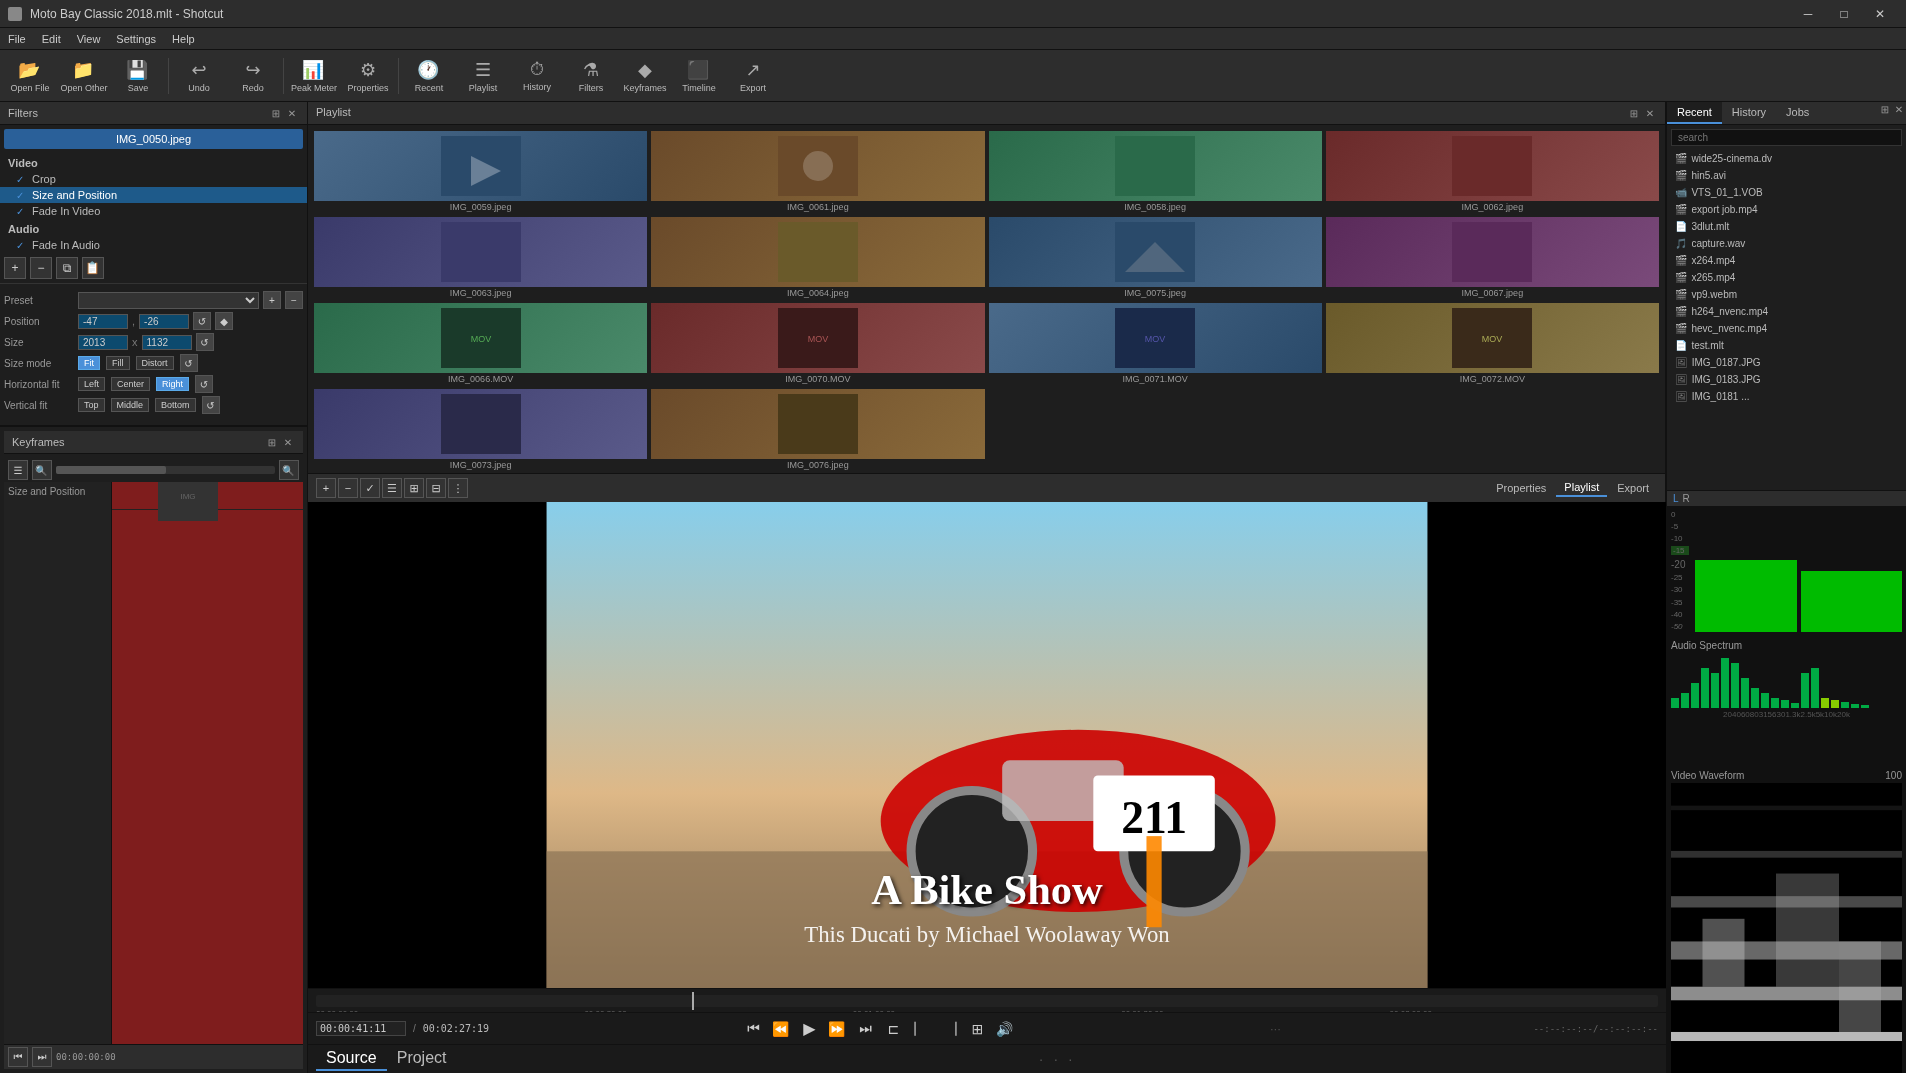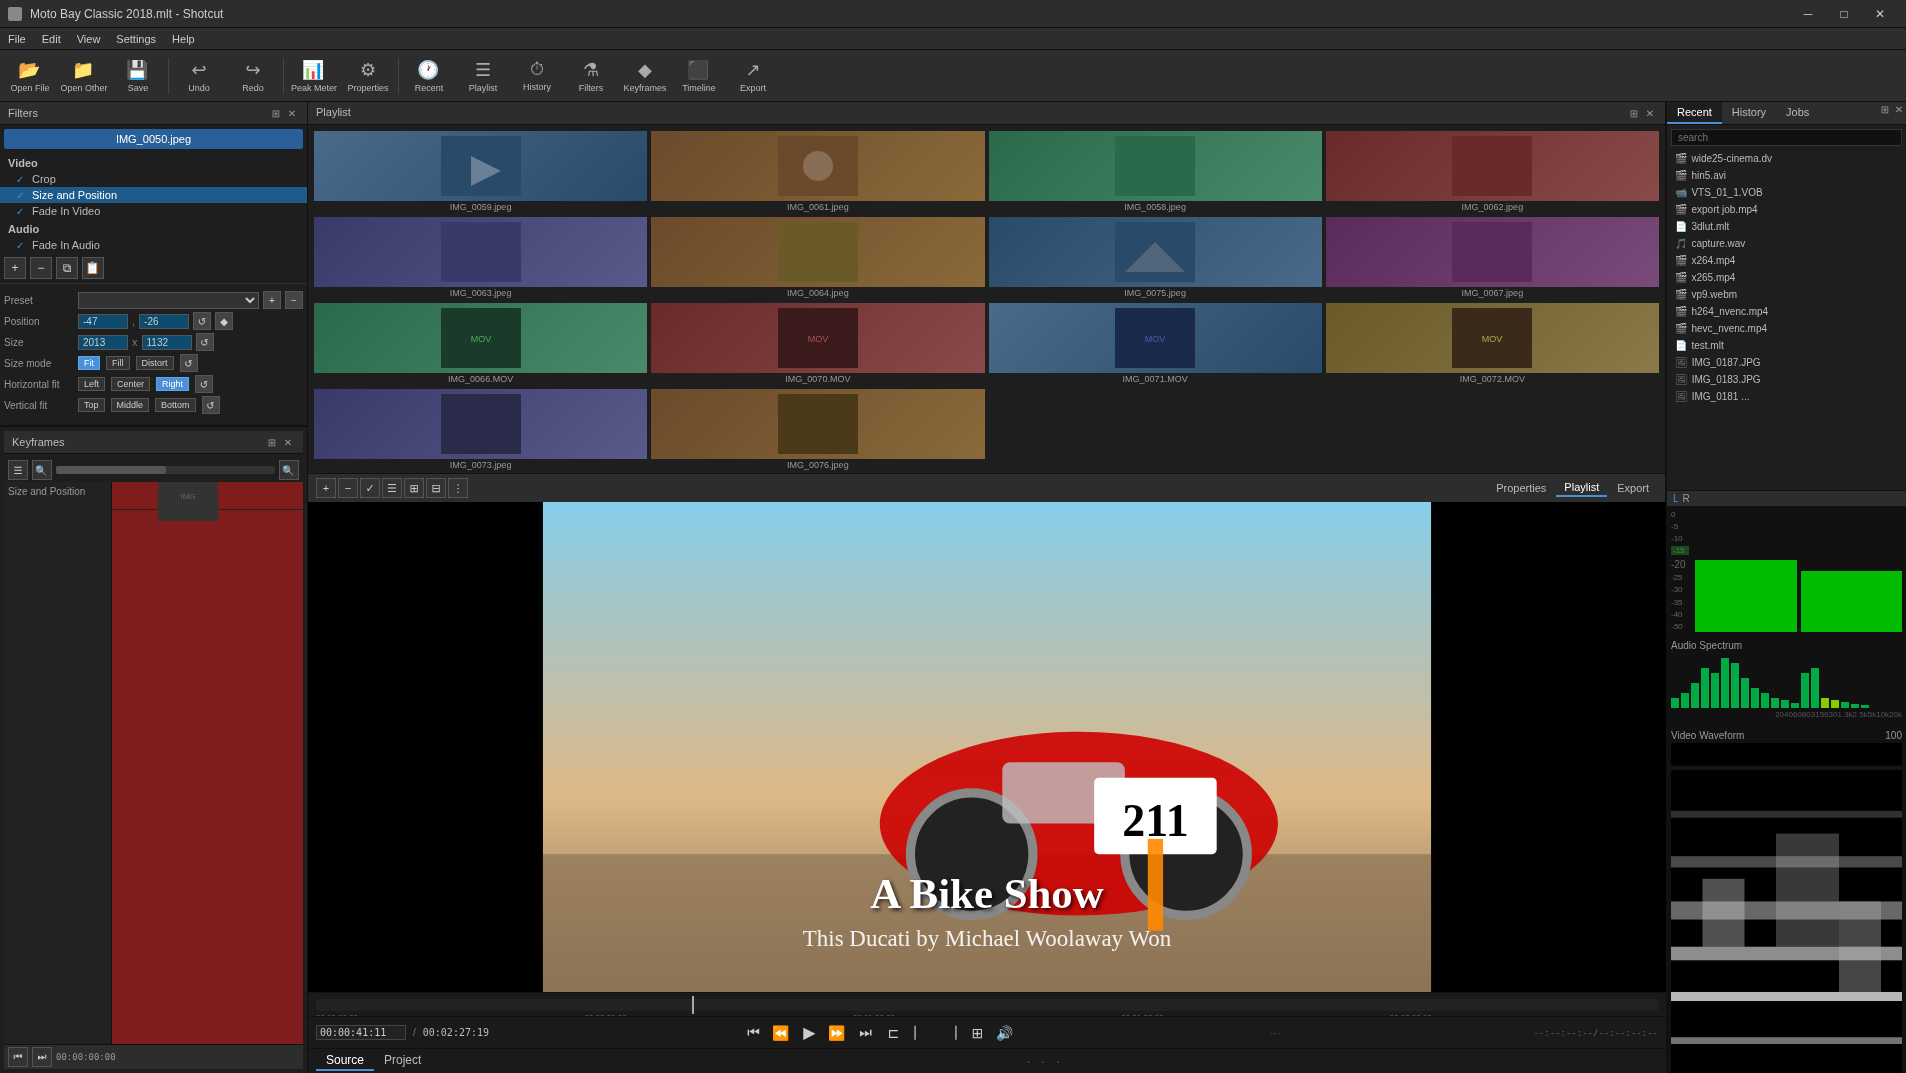"20" #spectrum-labels { justify-content: flex-end -> center }
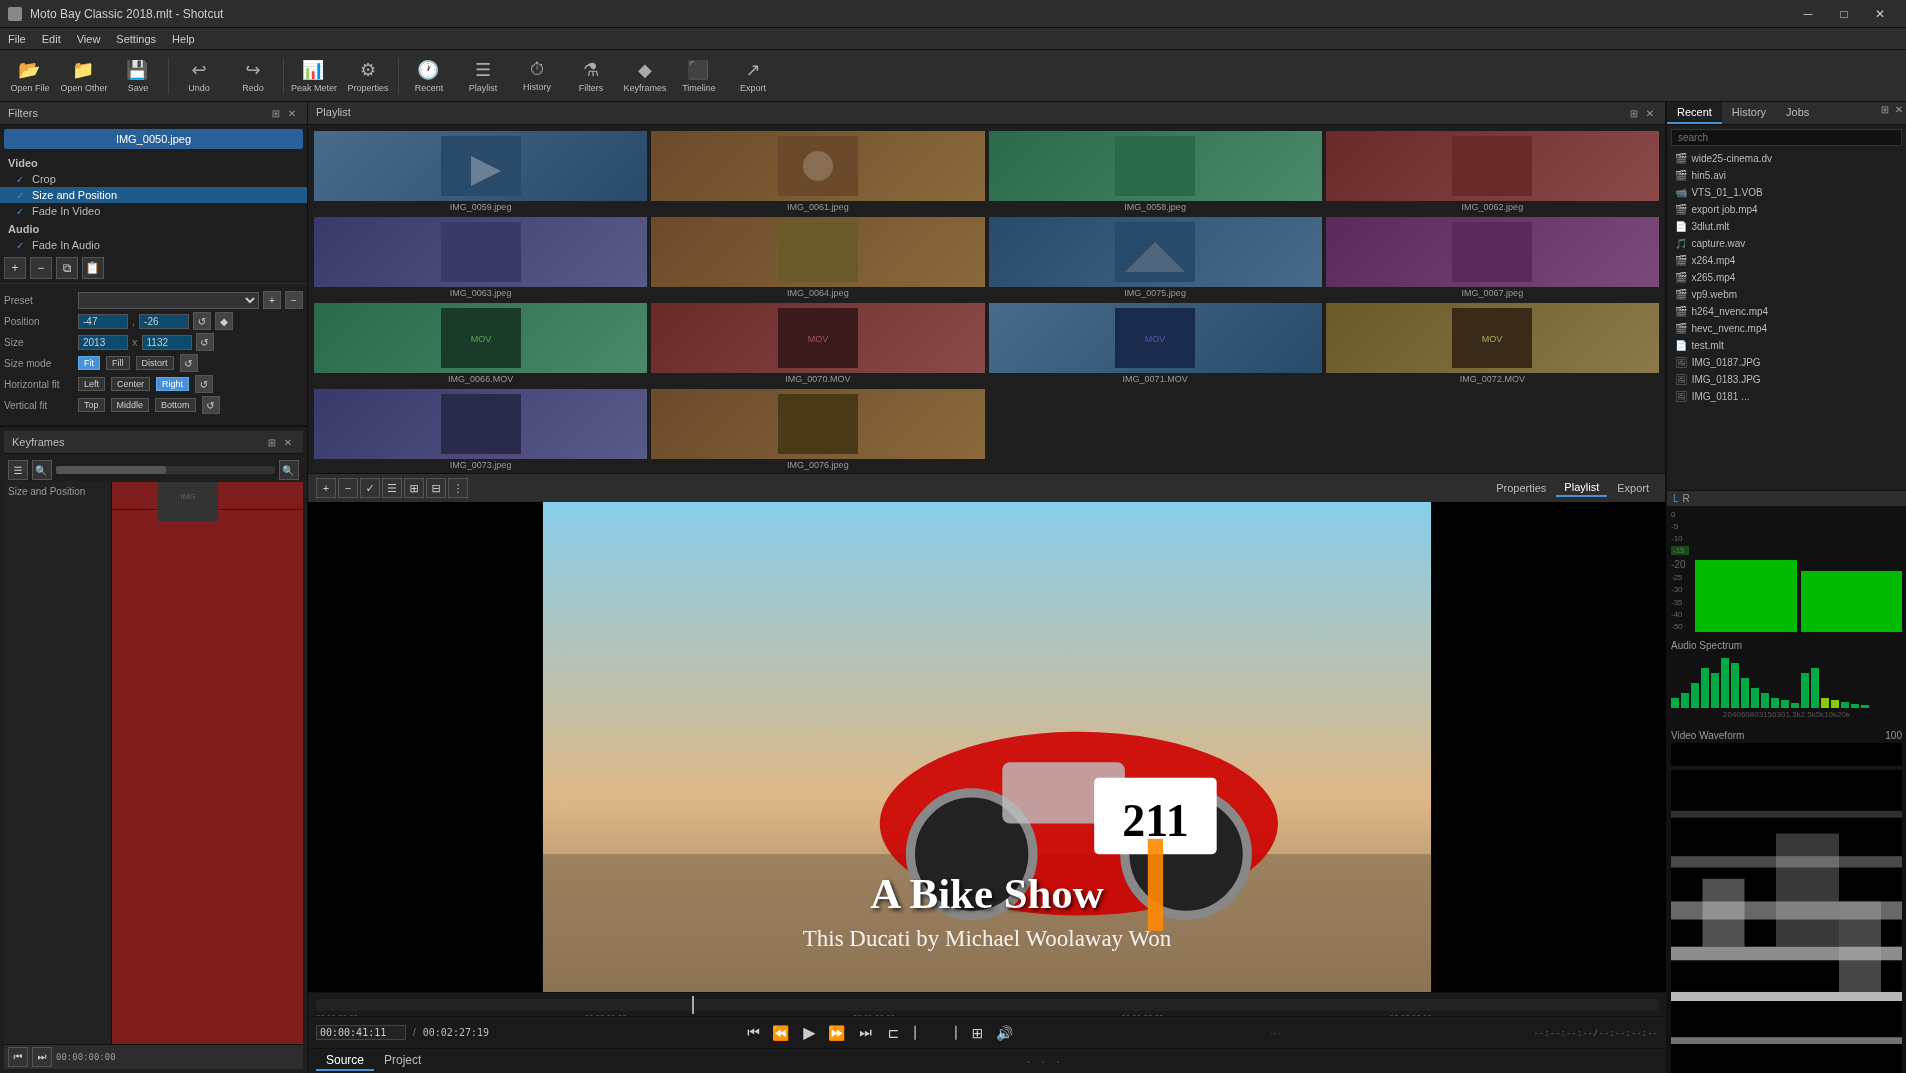"Video Waveform" #video-waveform-title { margin-top: none -> 40px }
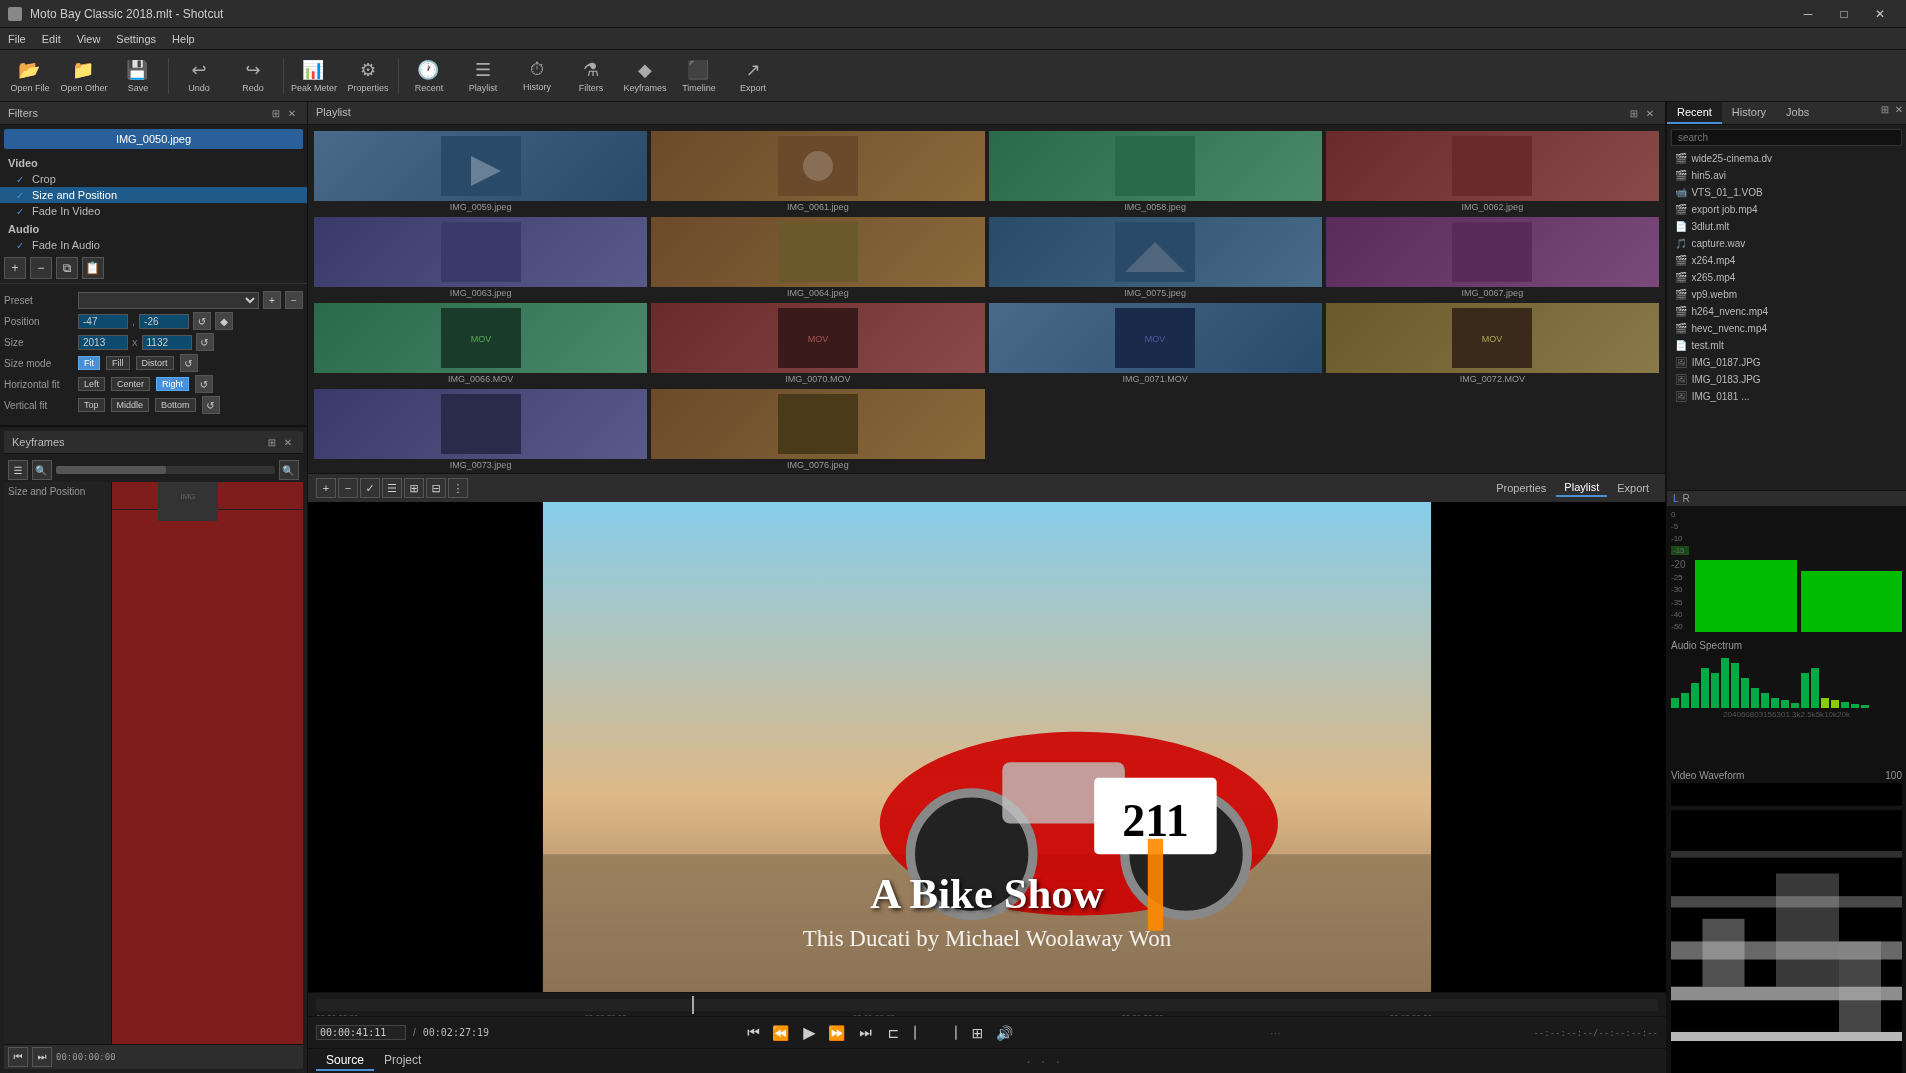"Source" .preview-tab { font-size: 12px -> 16px }
